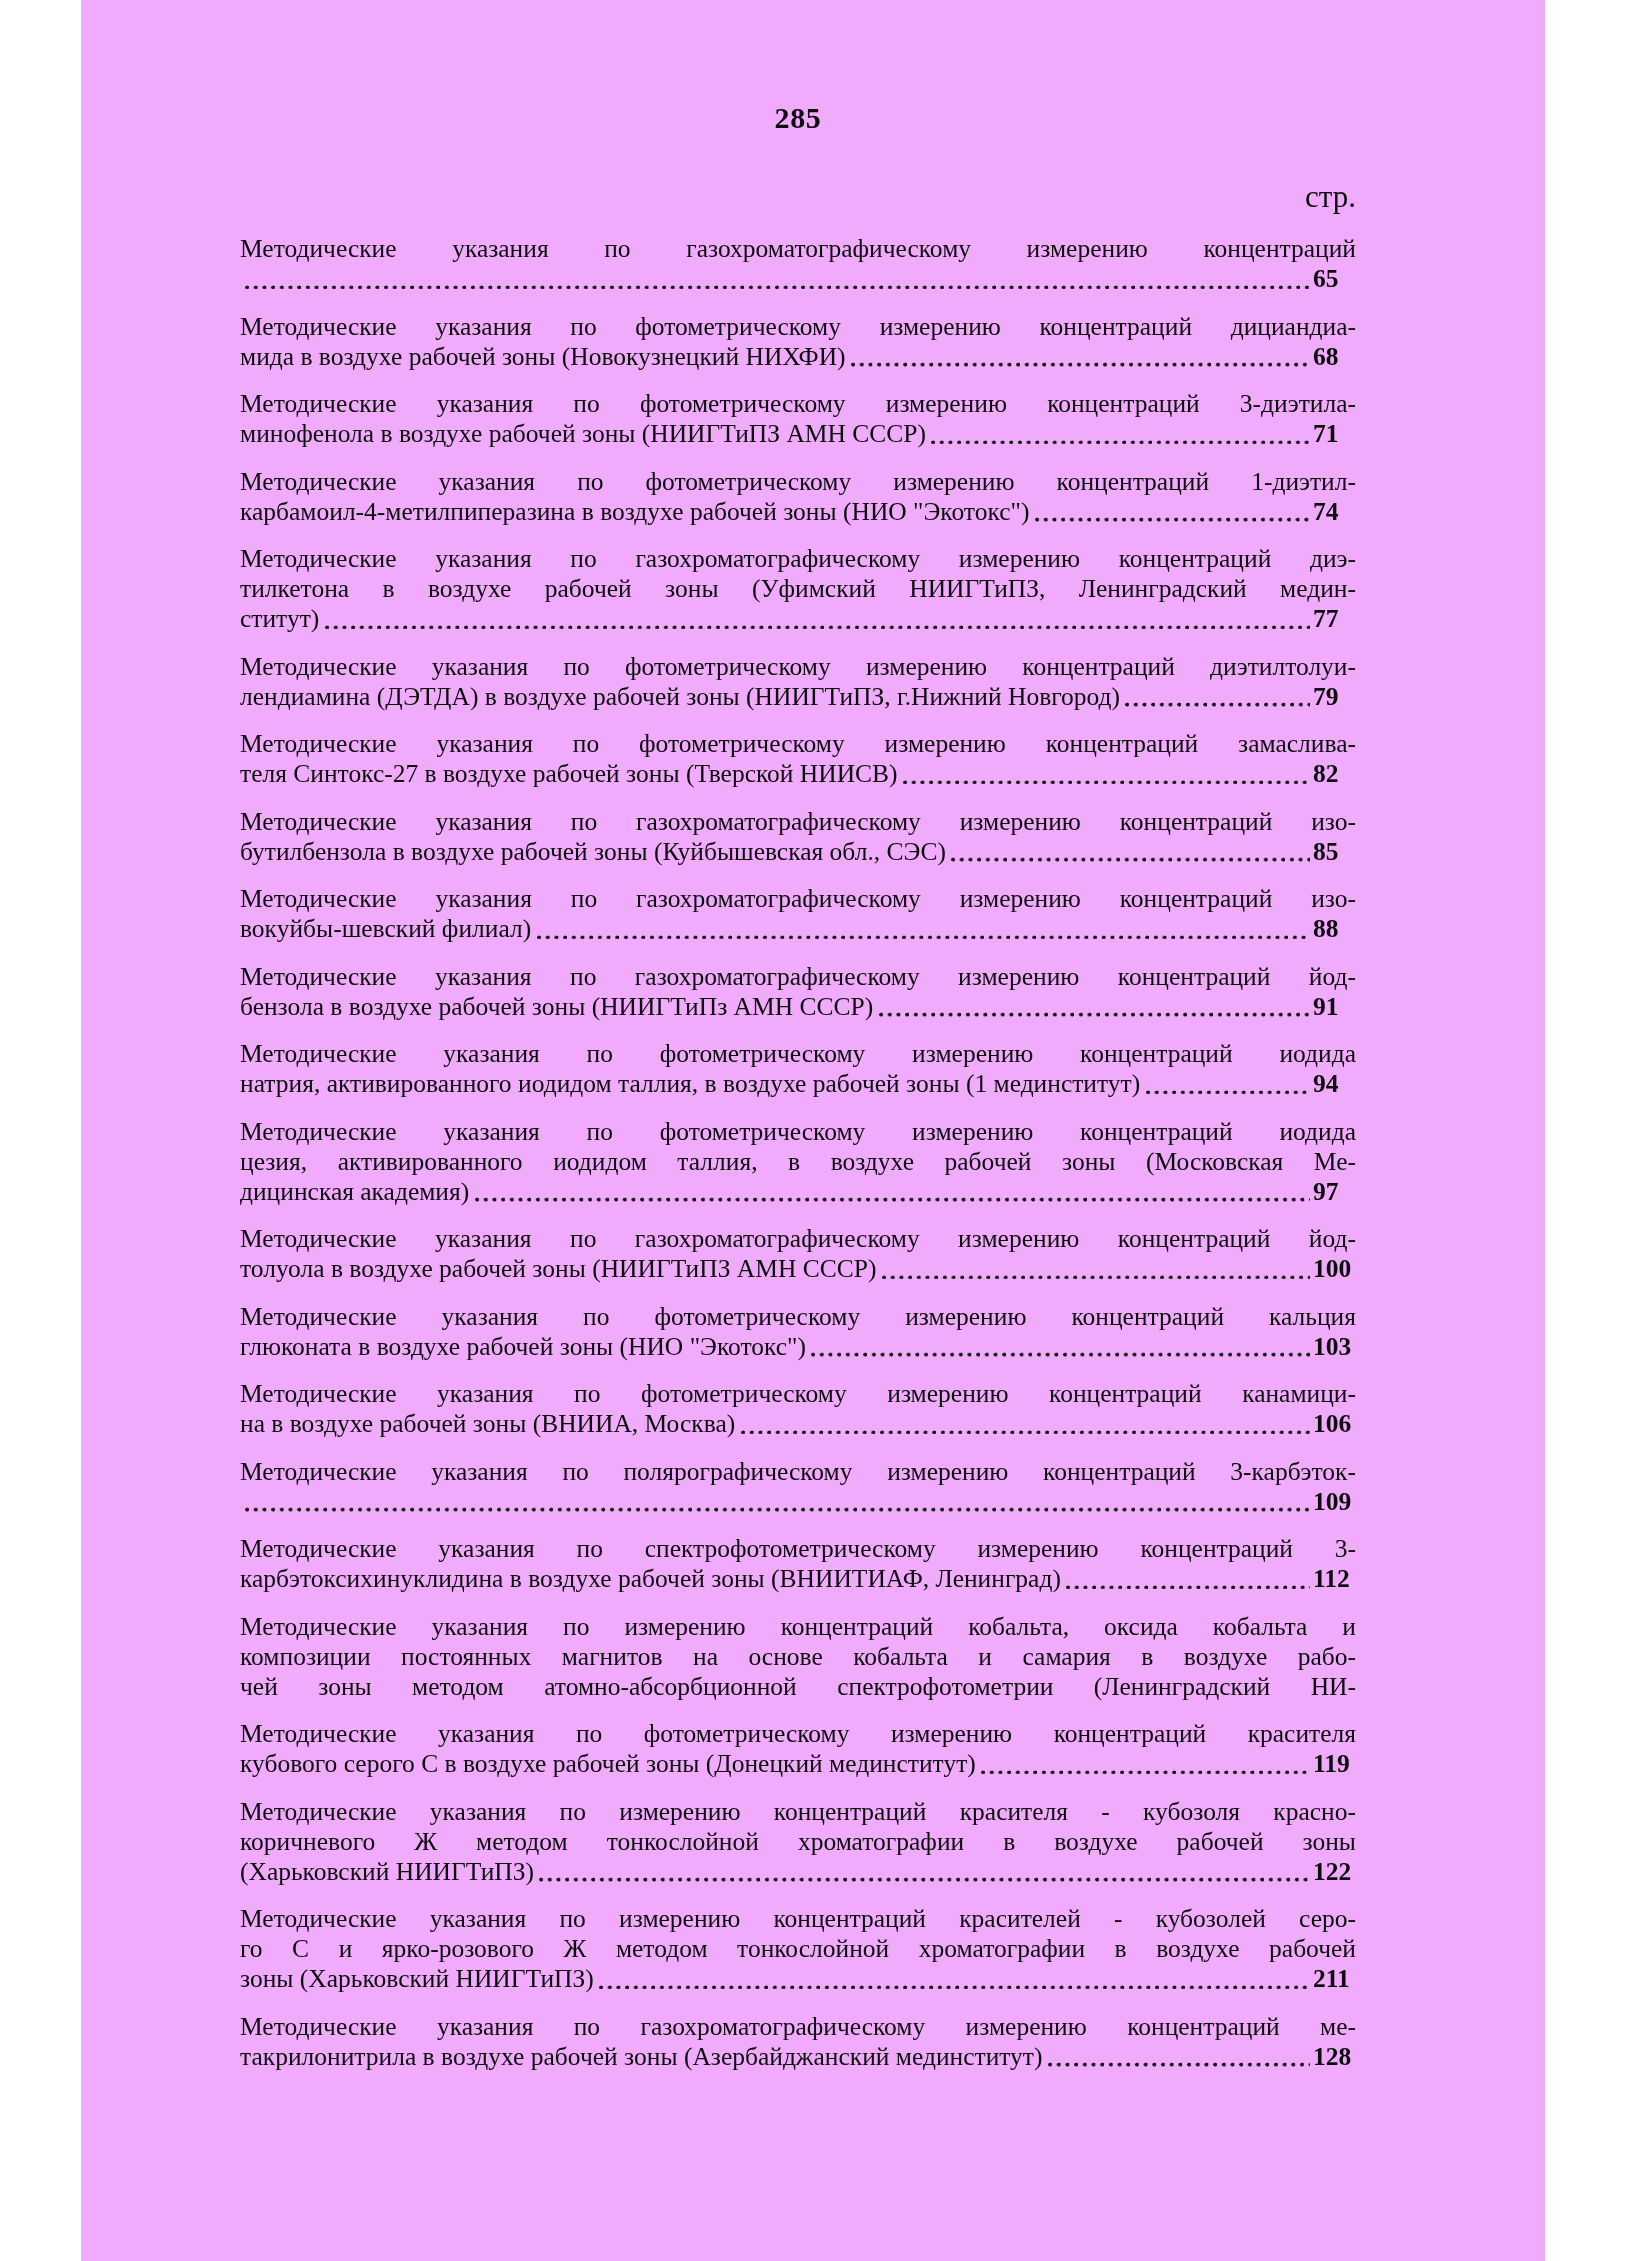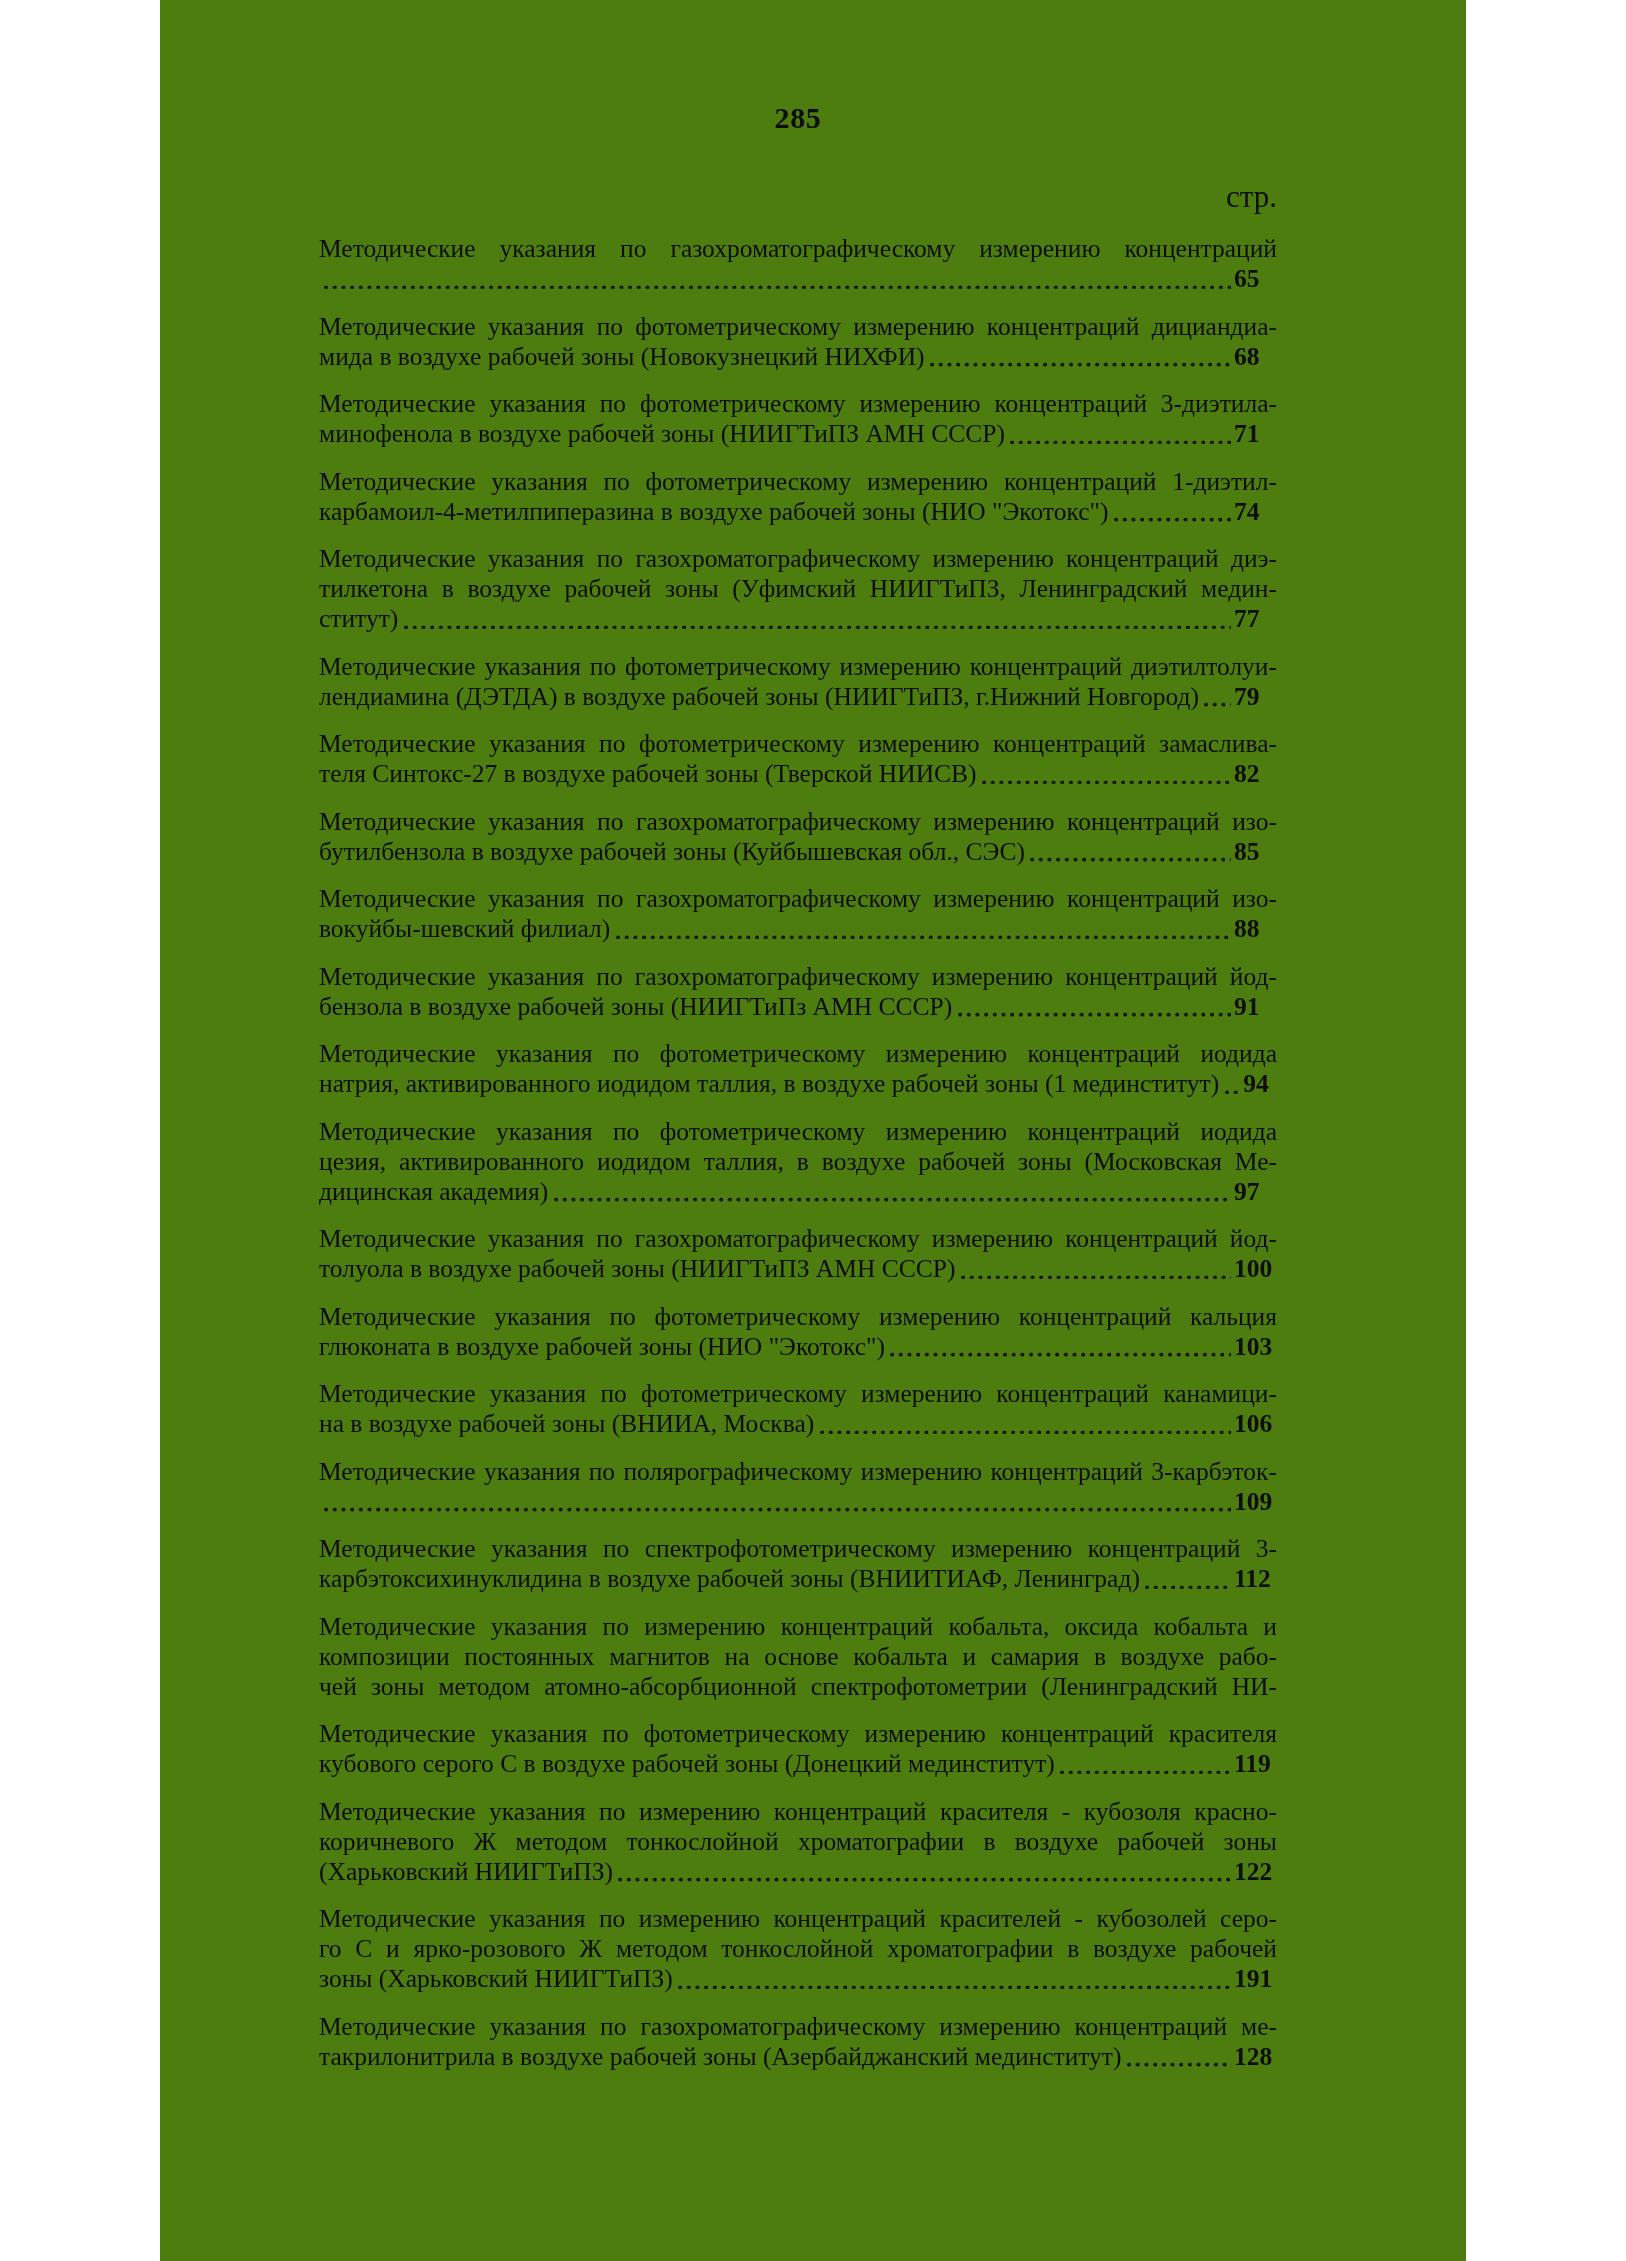"285" .page { background: #4d7c0f -> #f0abfc; width: 1306px -> 1464px }
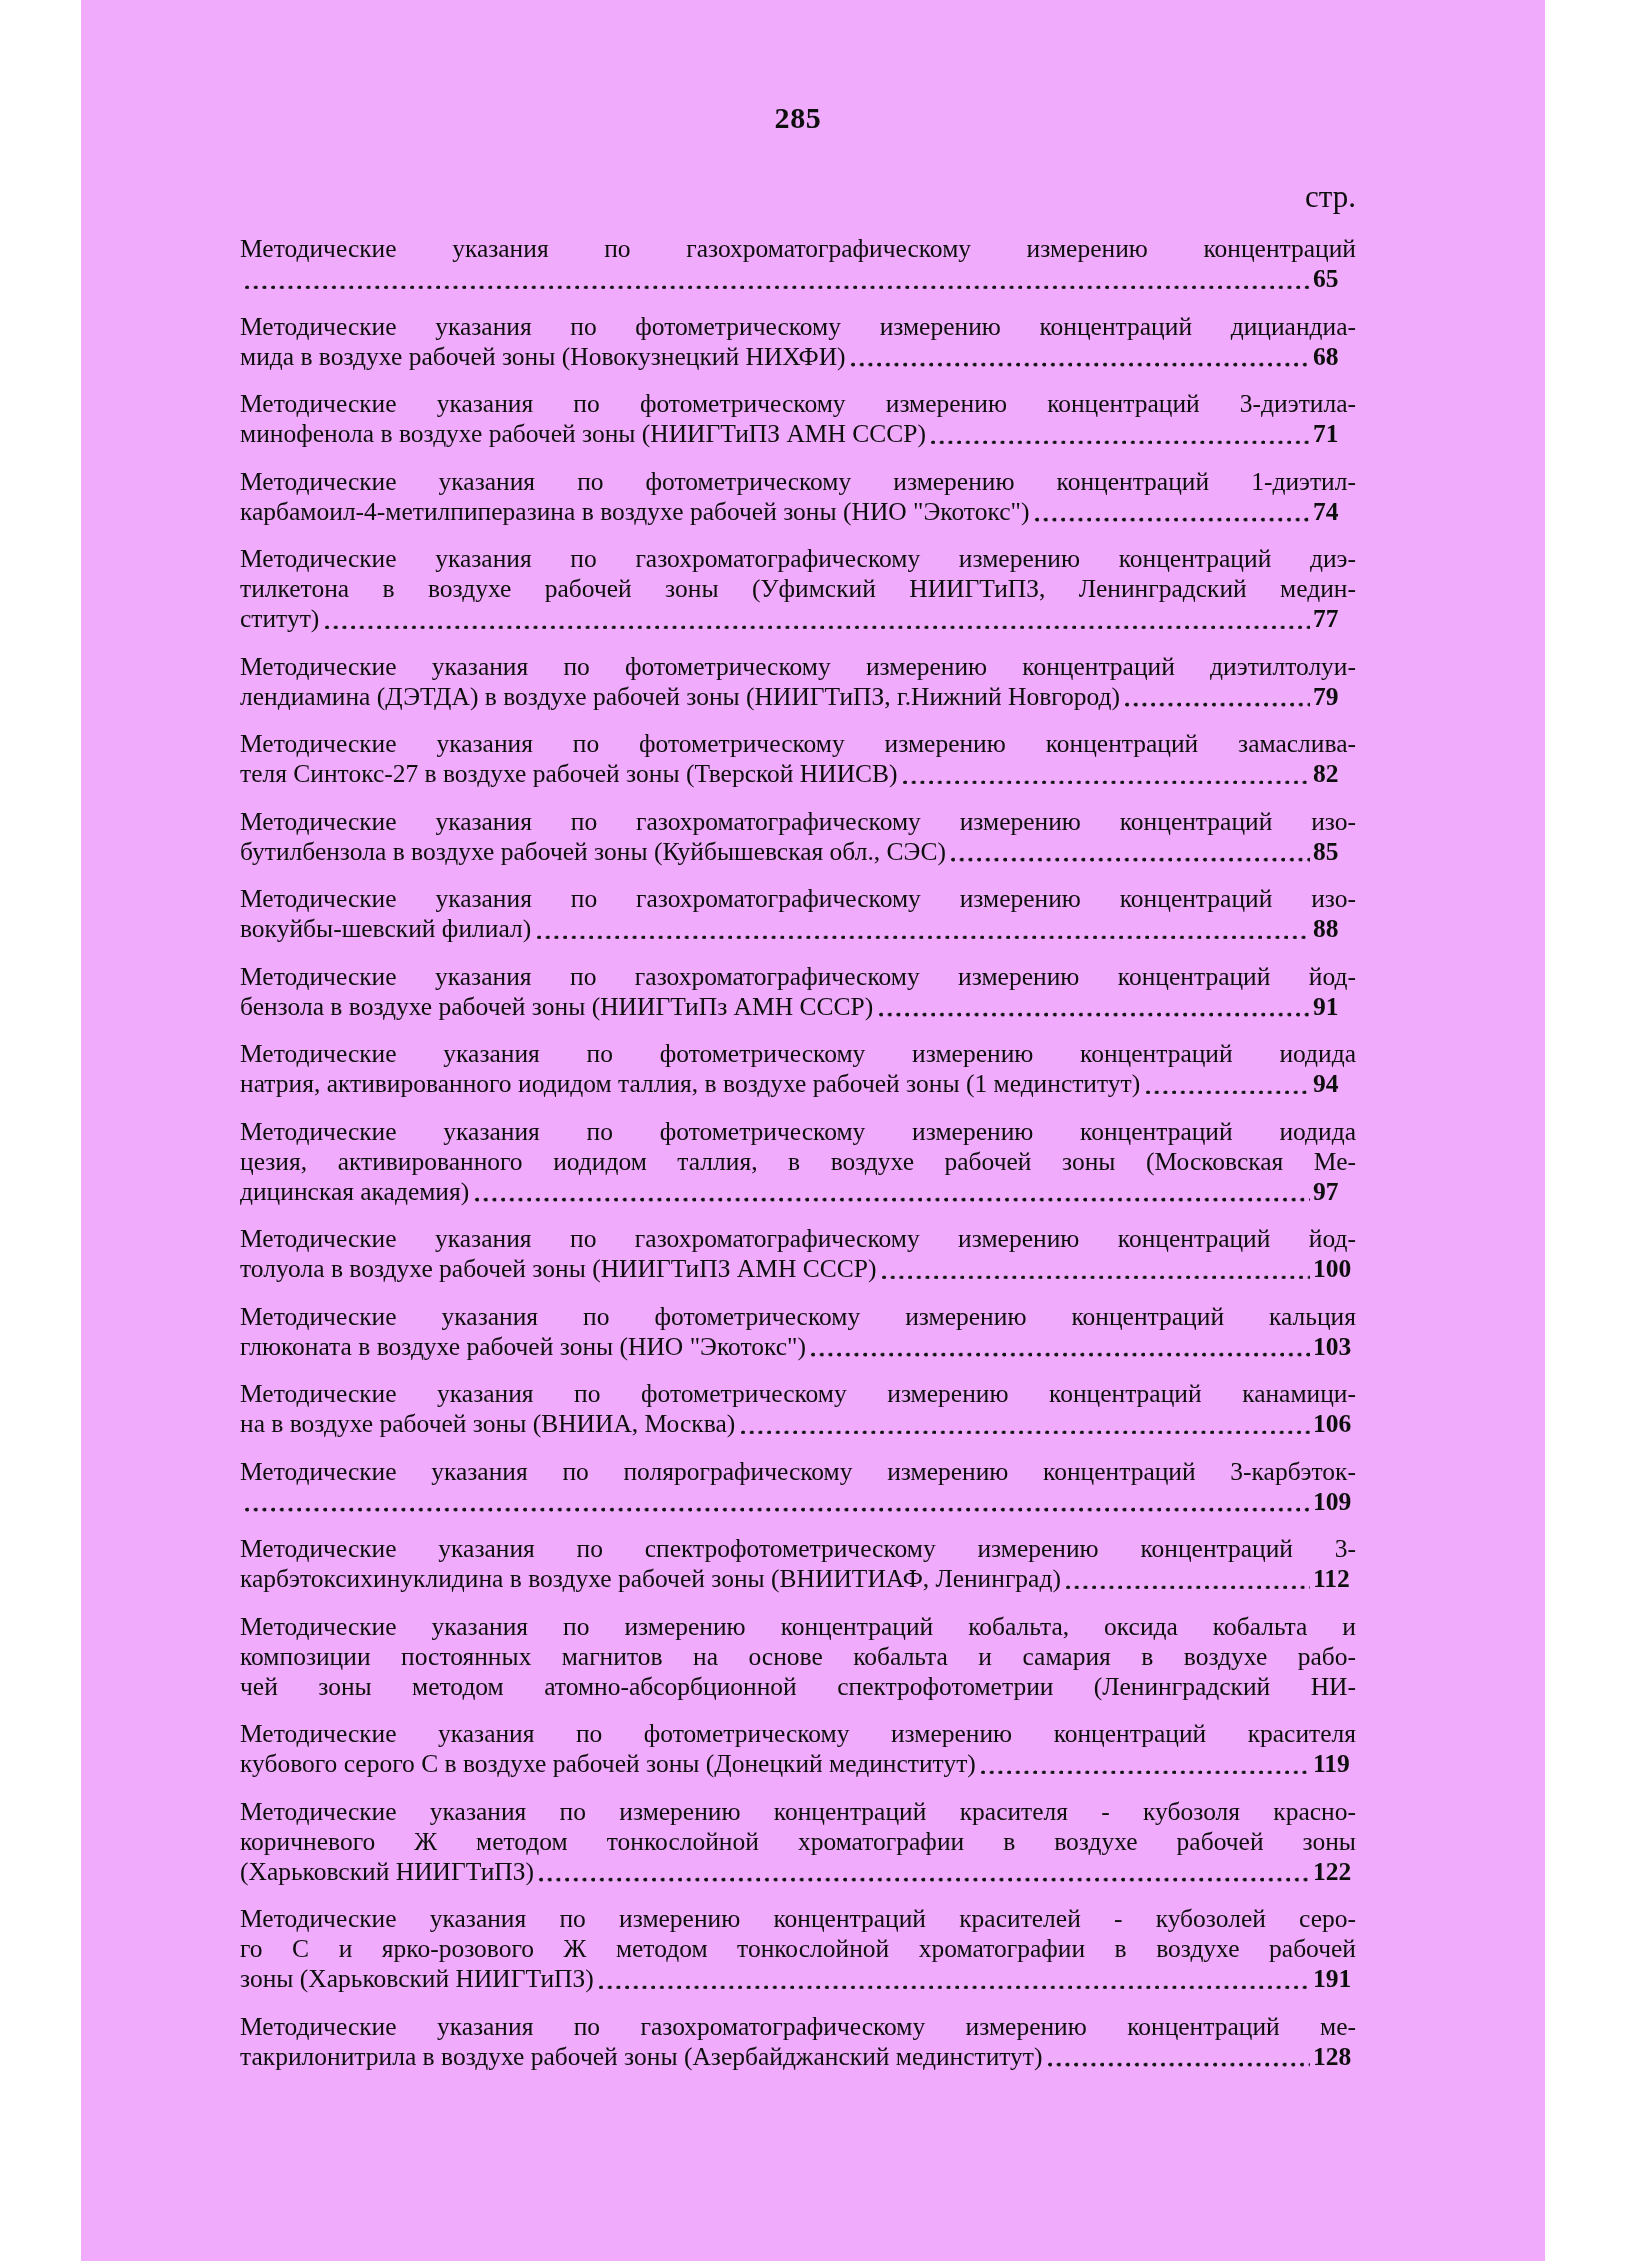"191" span.page-num { text: 191 -> 211 }
